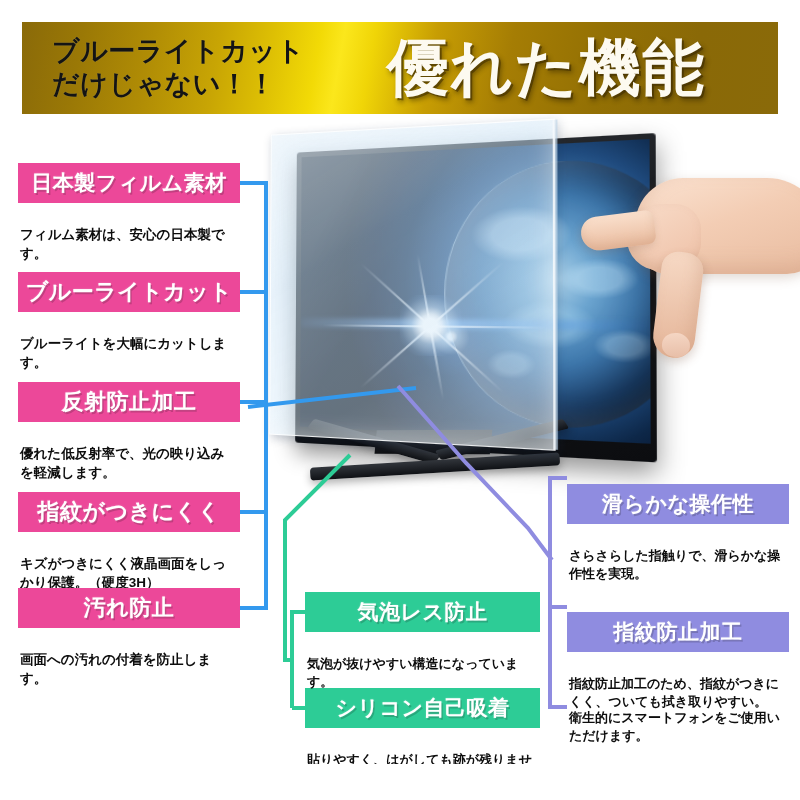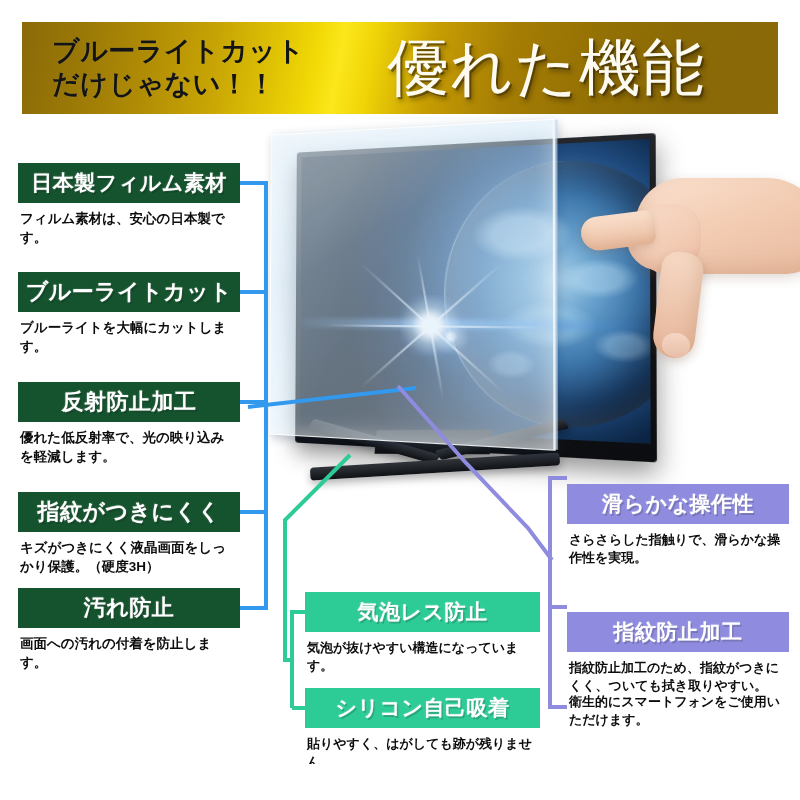"優れた機能" .banner-right .br1 { font-weight: normal -> bold }
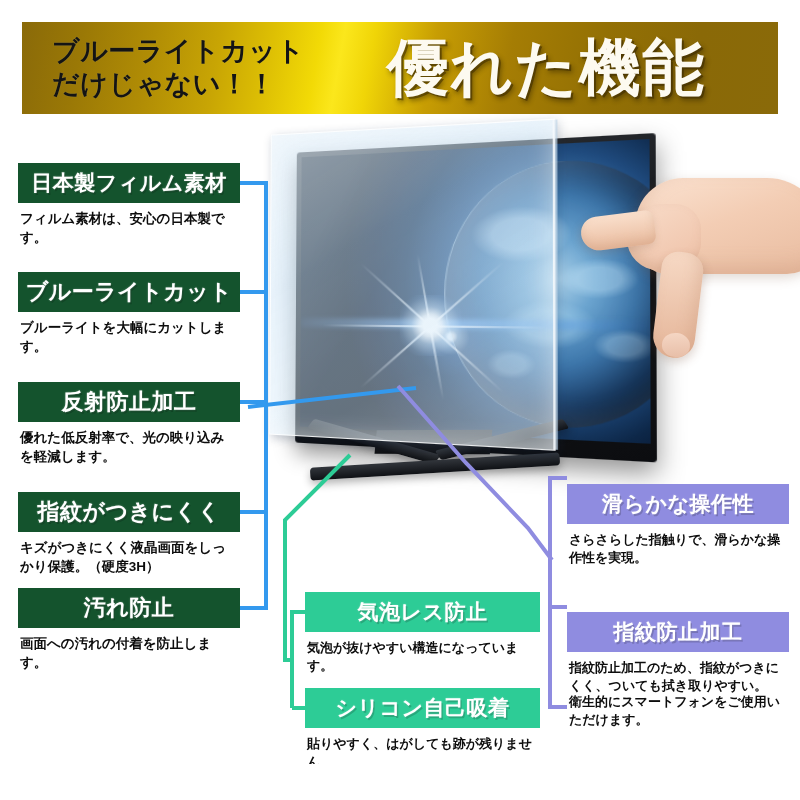"日本製フィルム素材" .blue .cap { background: #14532d -> #ec4899 }
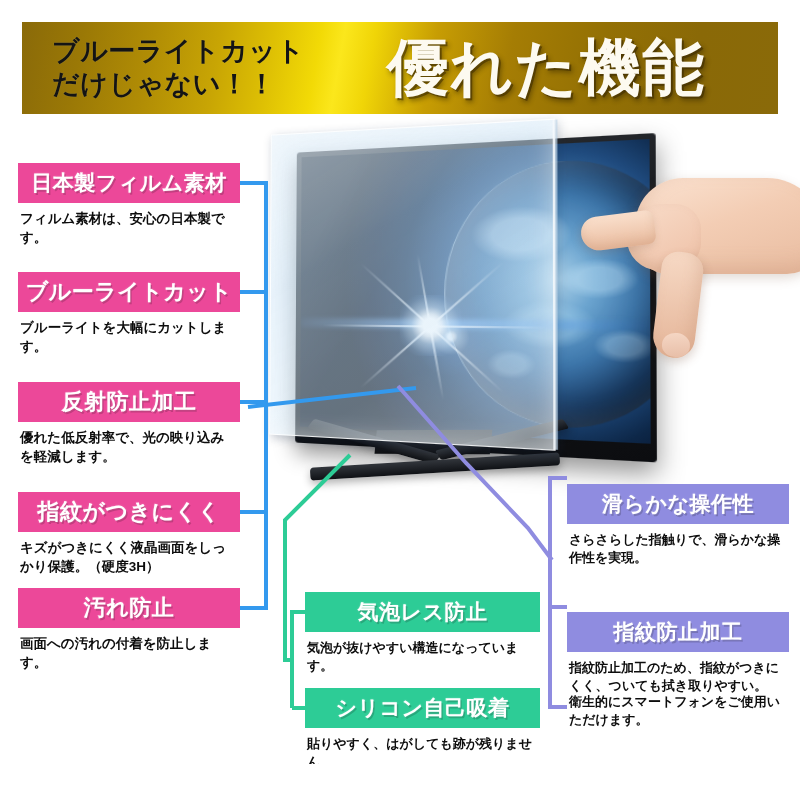"フィルム素材は、安心の日本製です。" .feat .desc { margin-top: 7px -> 23px }
